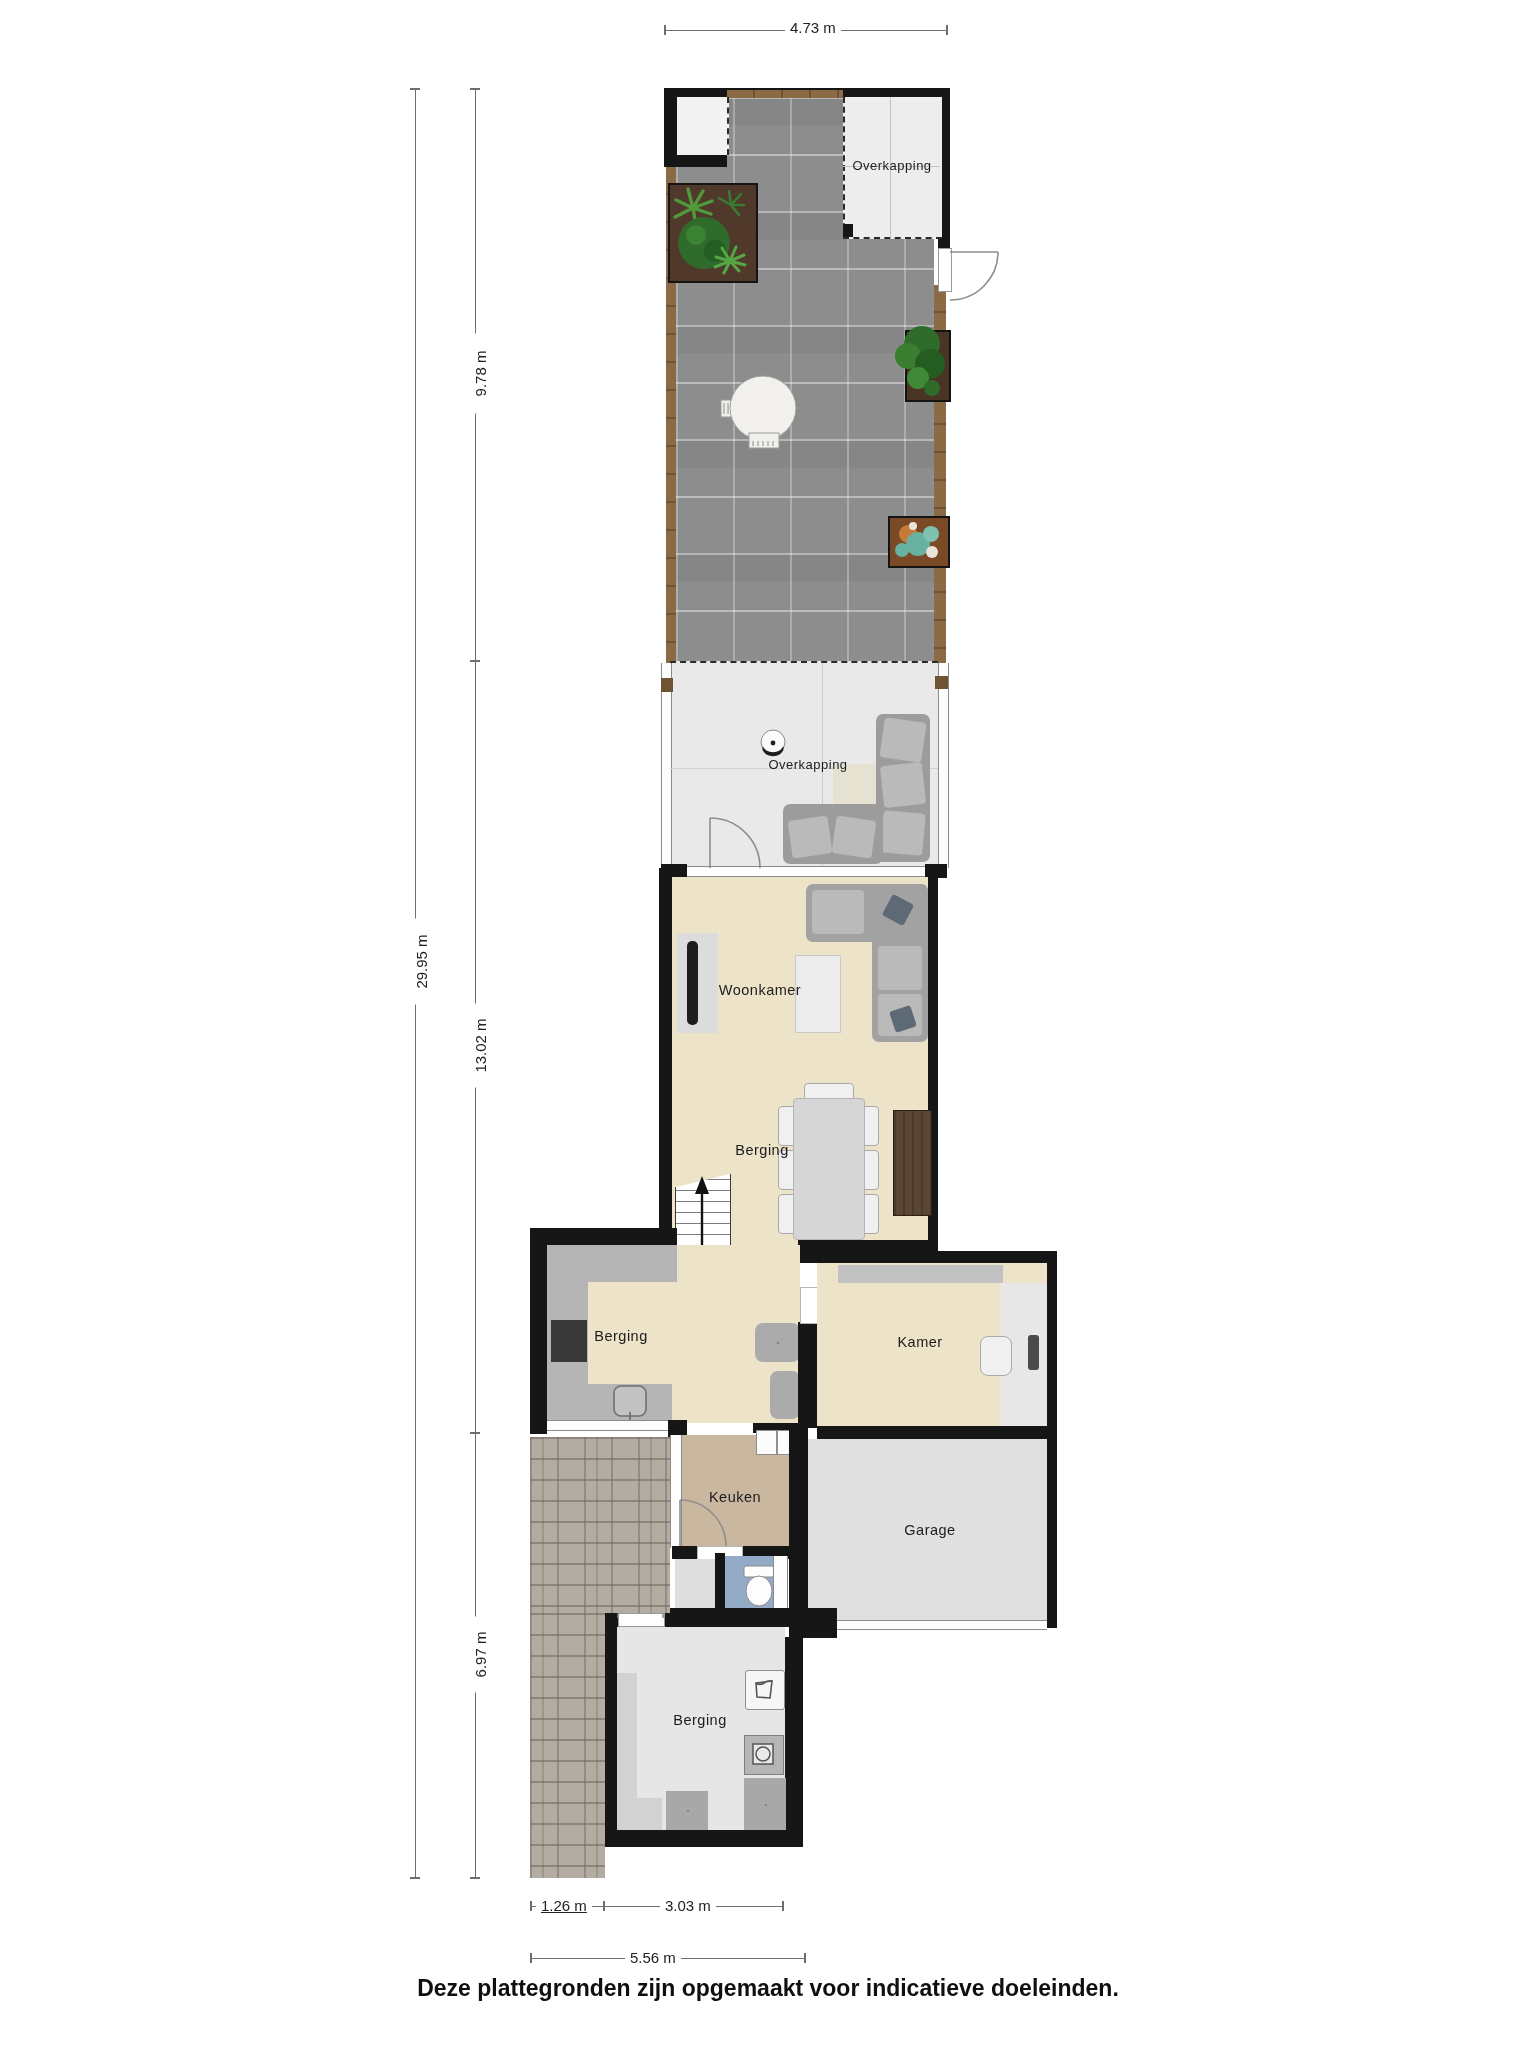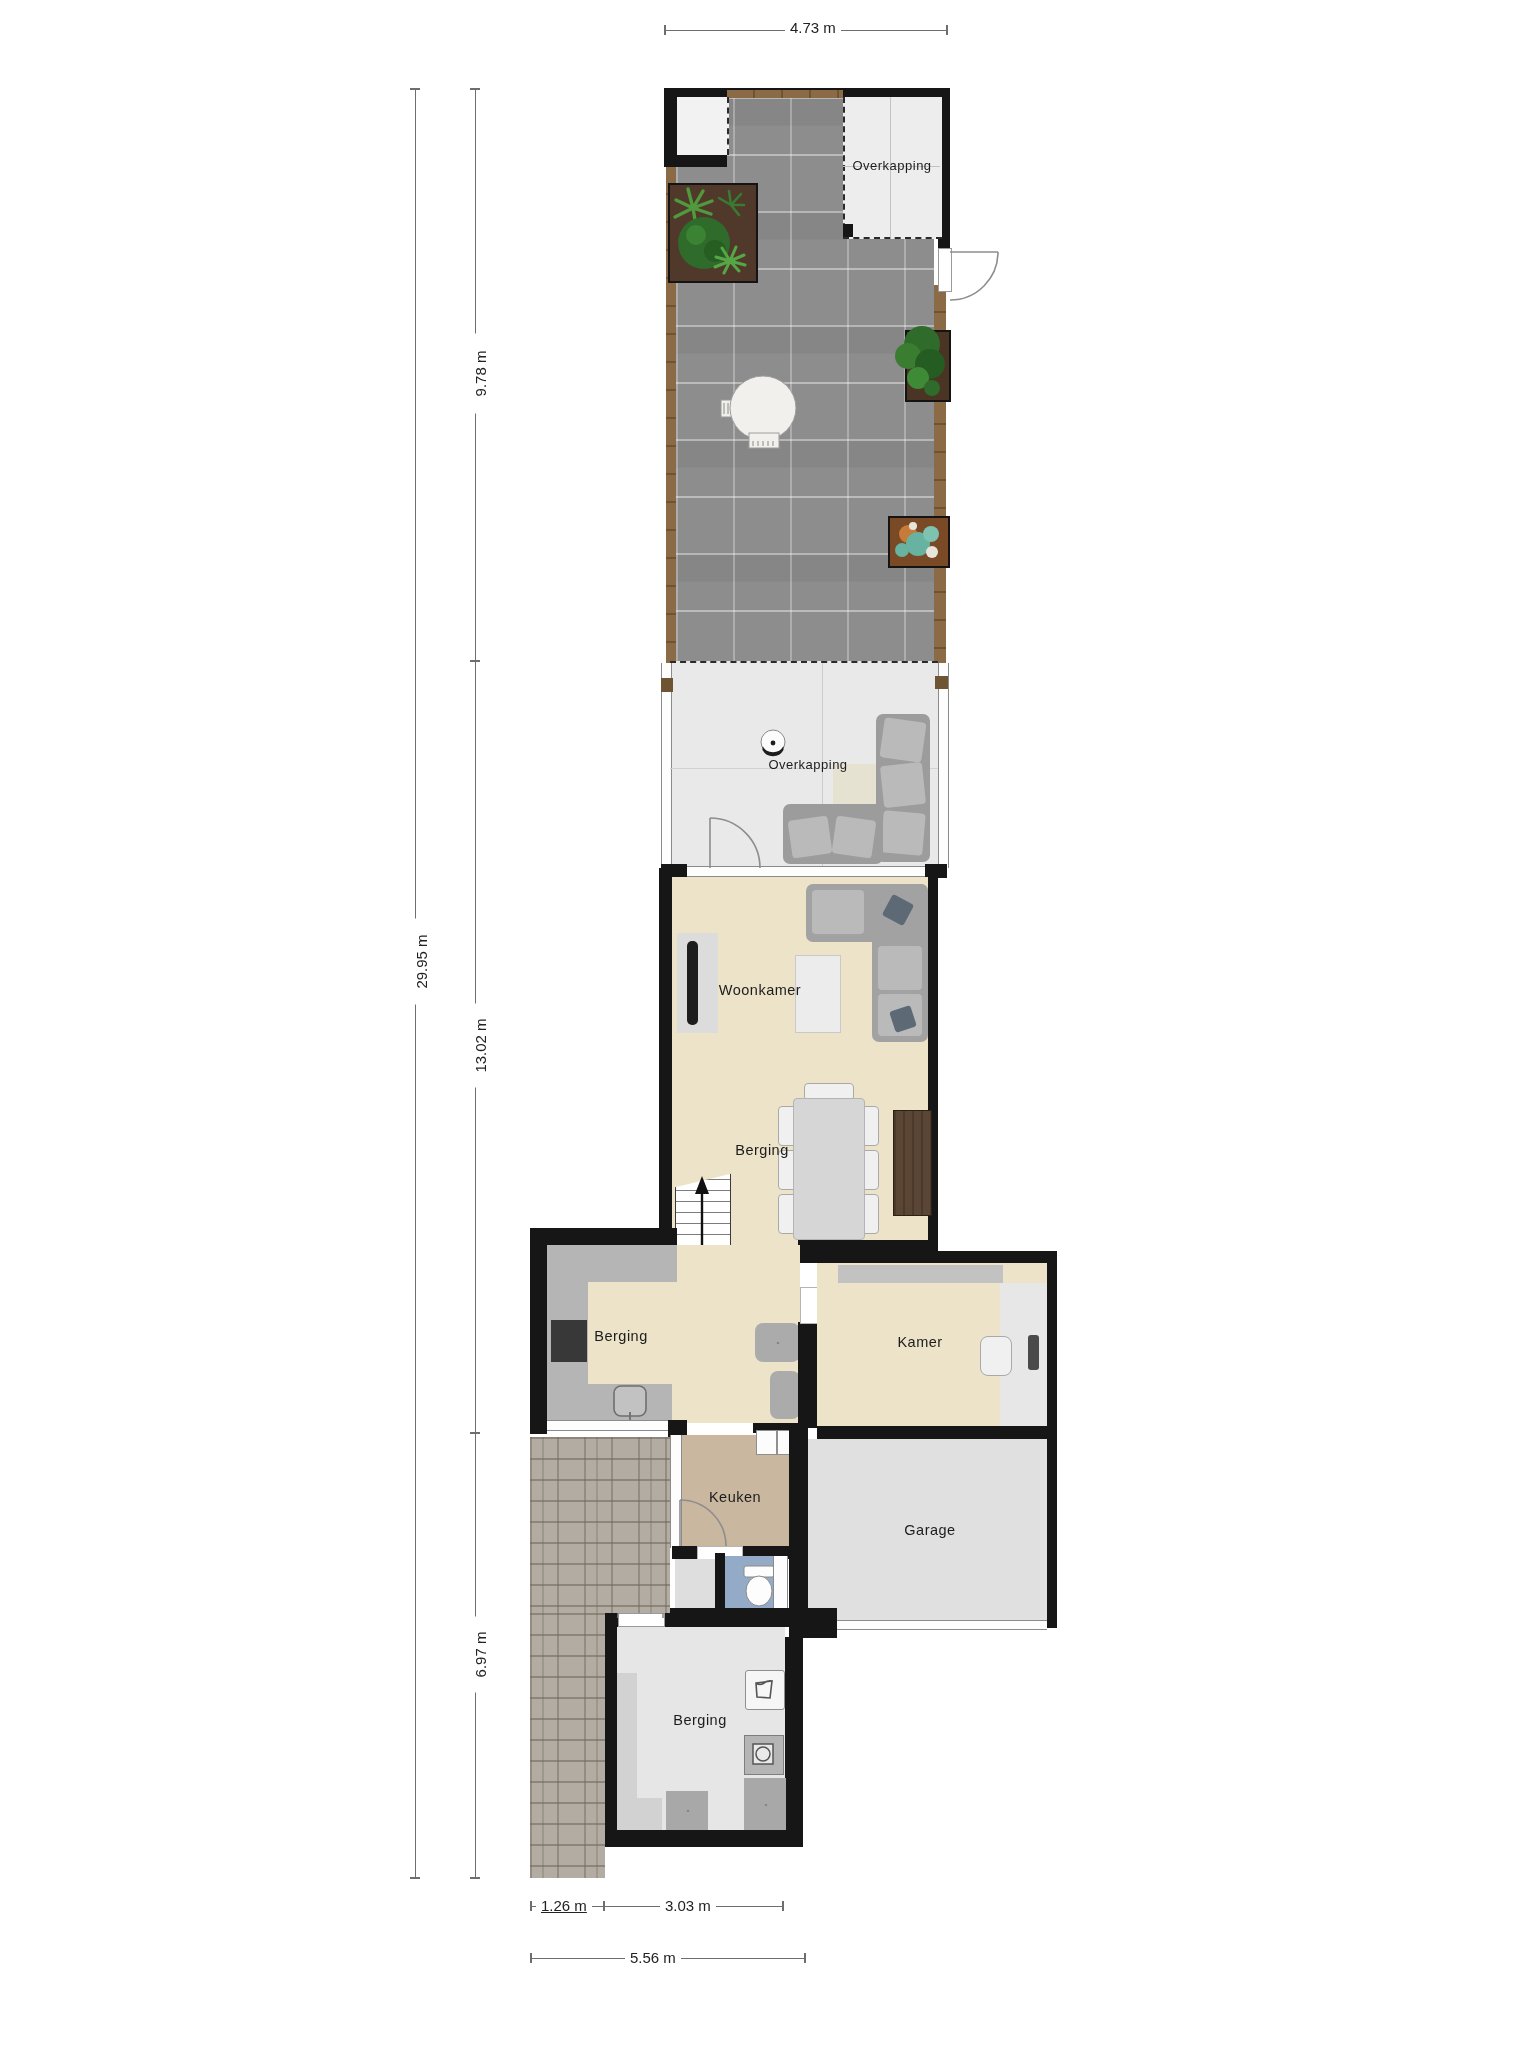"Deze plattegronden zijn opgemaakt voor" div.footer-line { html: none -> <div>Deze plattegronden zijn opgemaakt voor indicatieve doeleinden.</div> }
